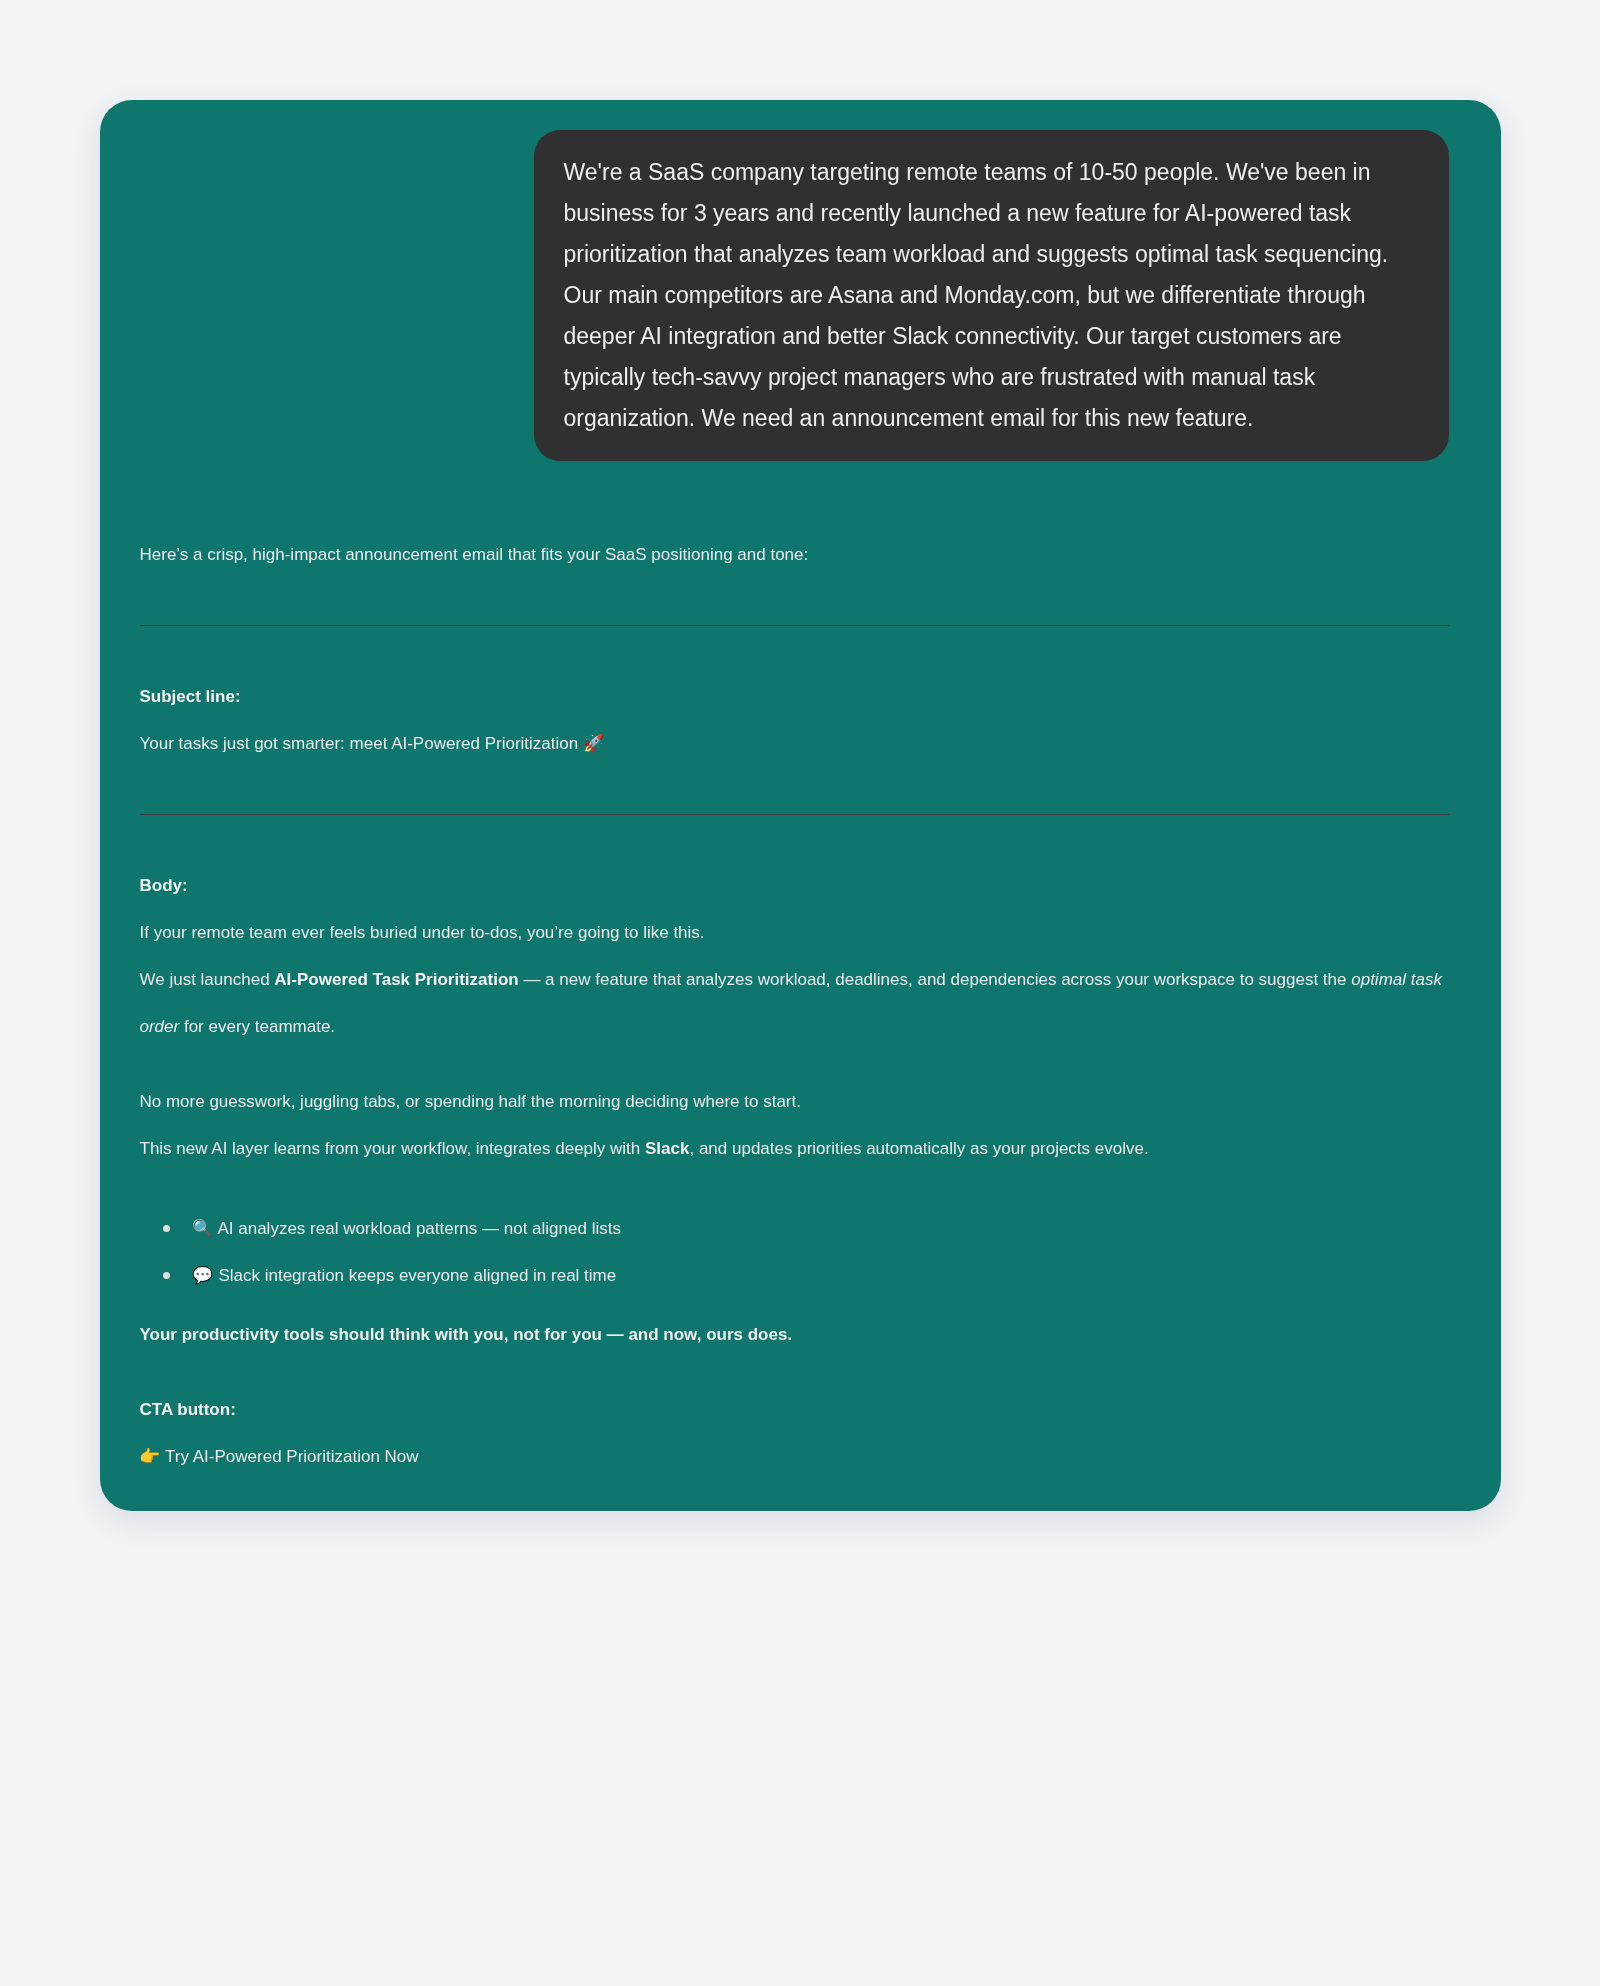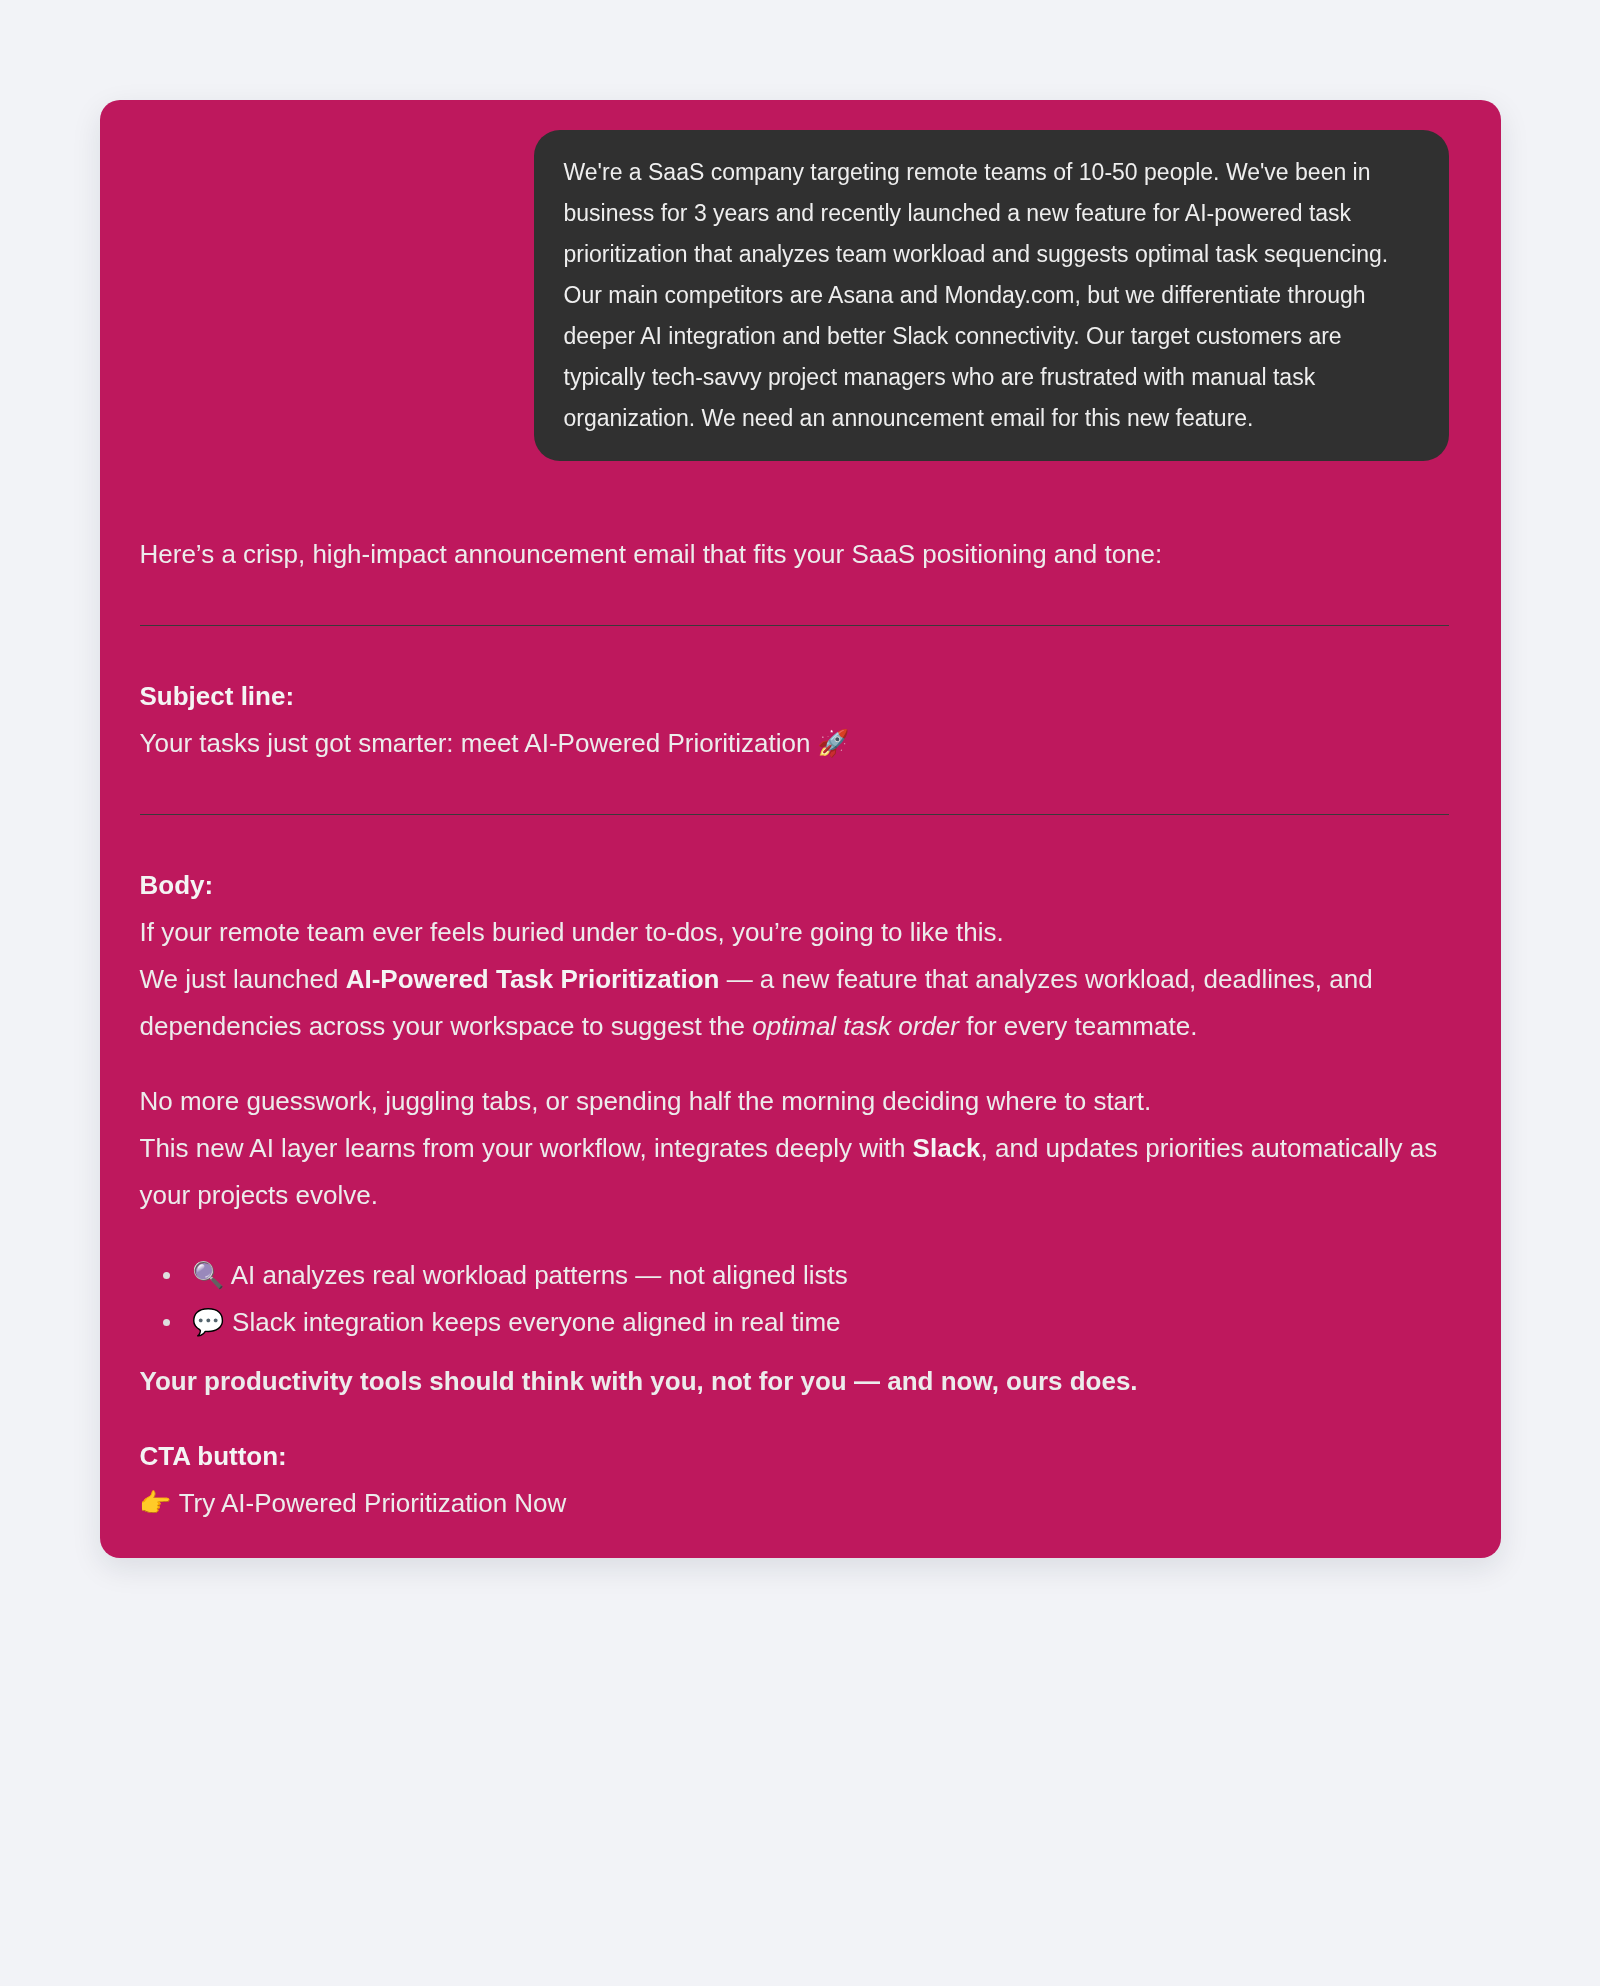"We're a SaaS company targeting" .chat-card { background: #be185d -> #0f766e; border-radius: 20px -> 32px }
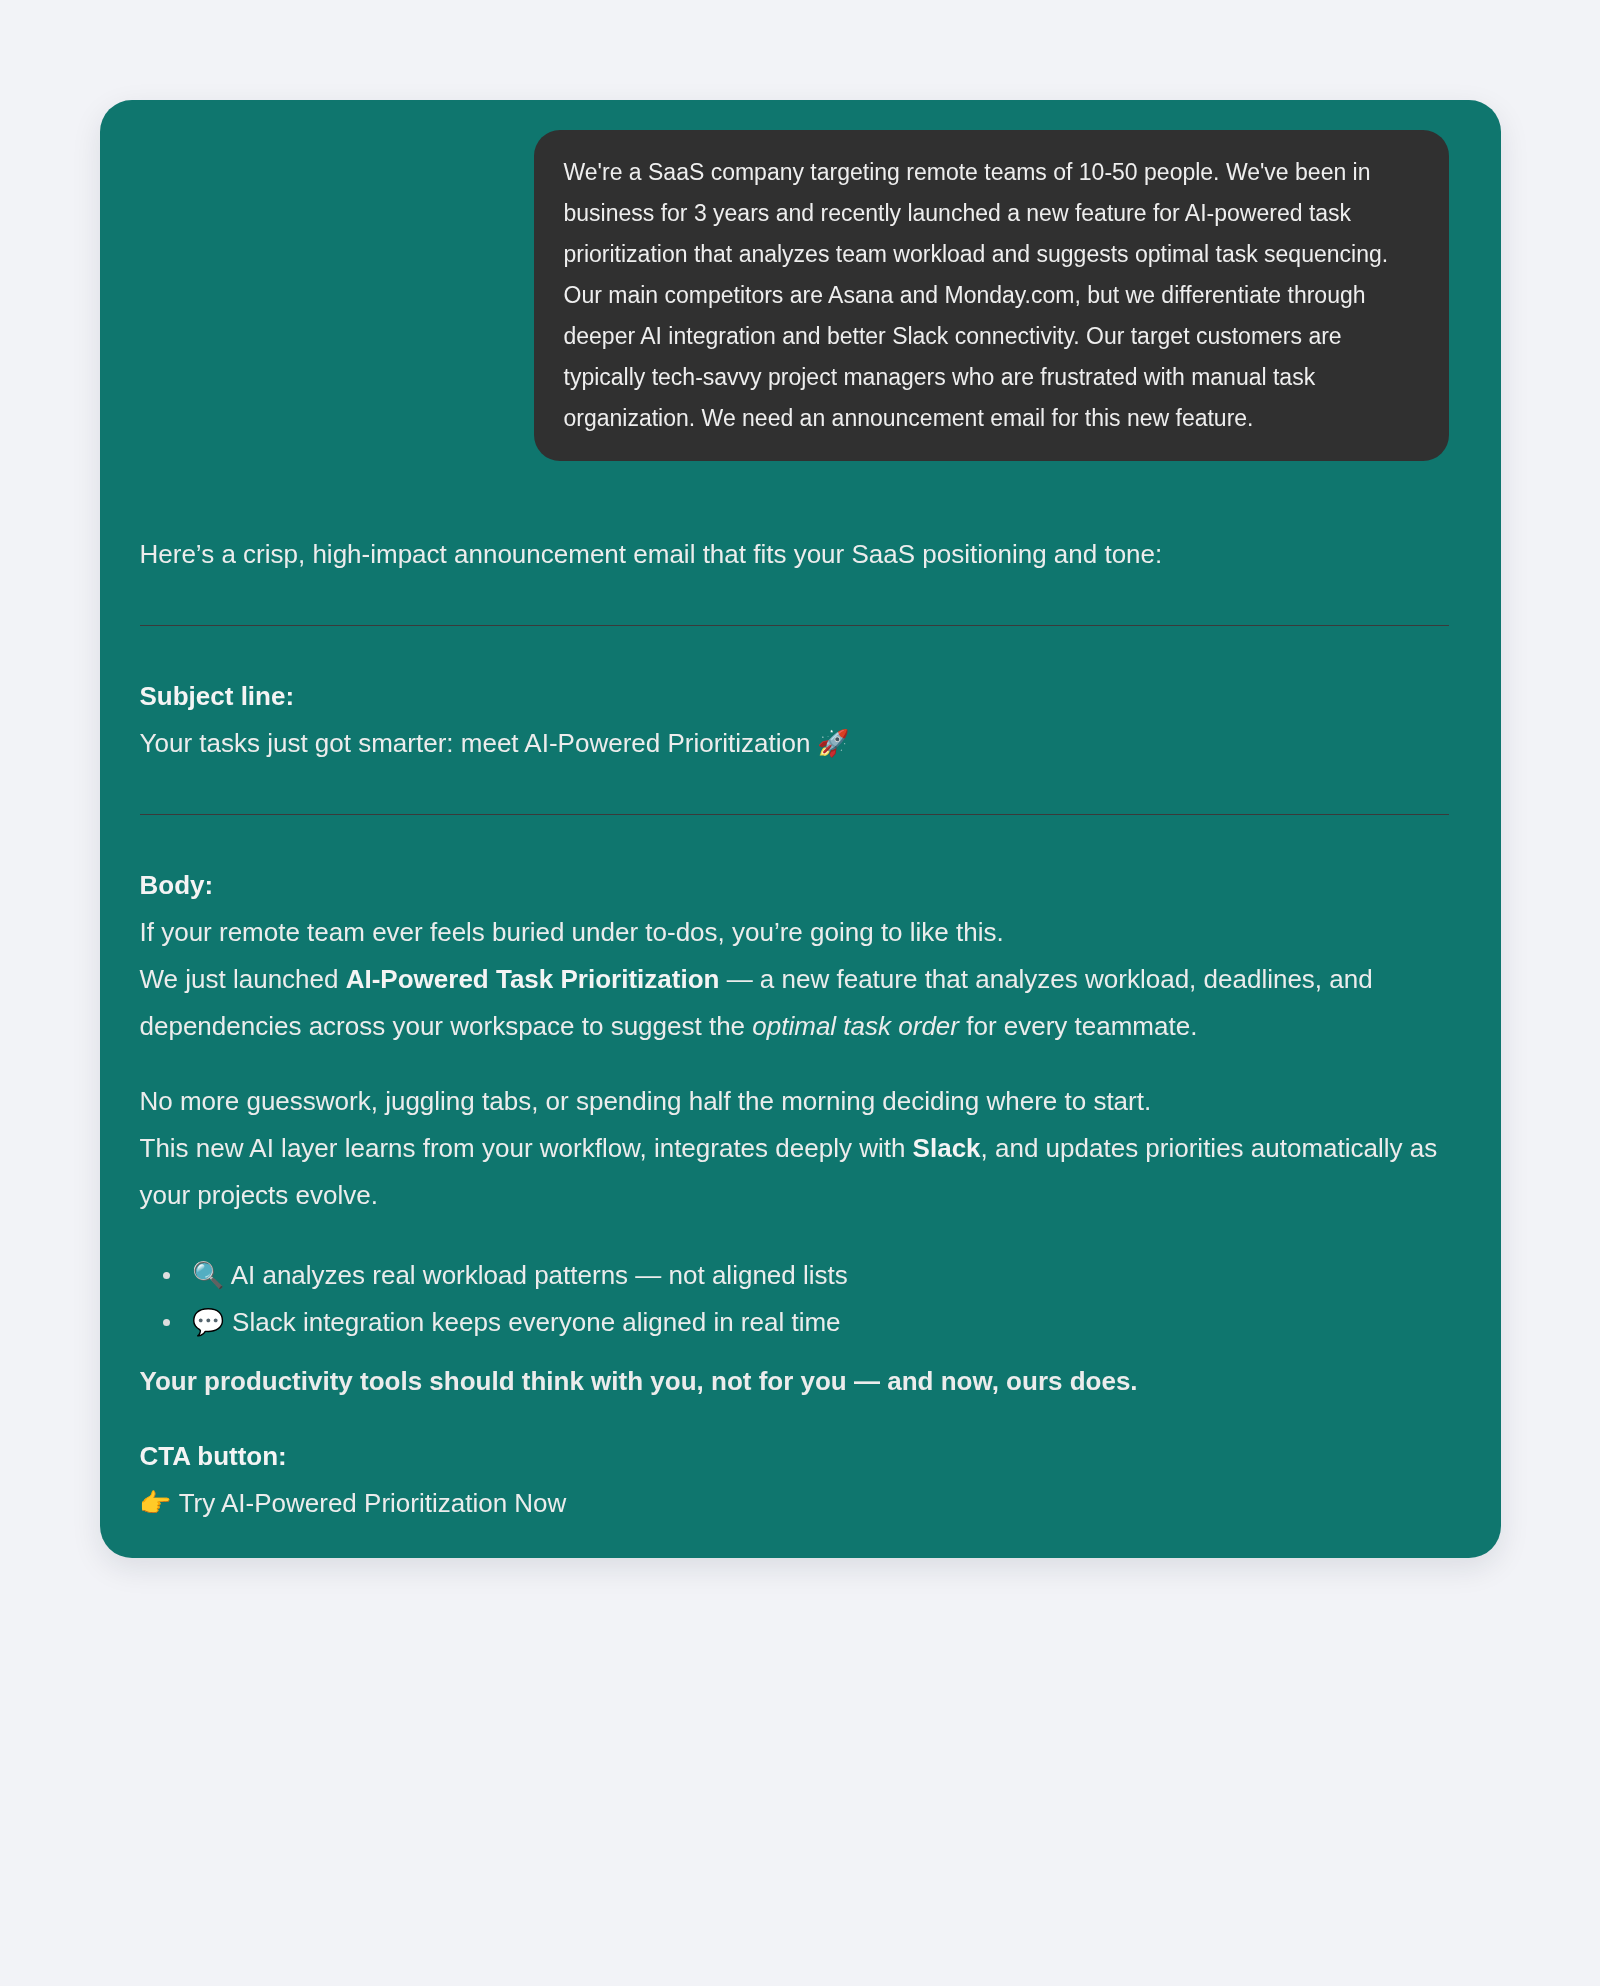"Here’s a crisp, high-impact announcement" .assistant { font-size: 26px -> 17px }
